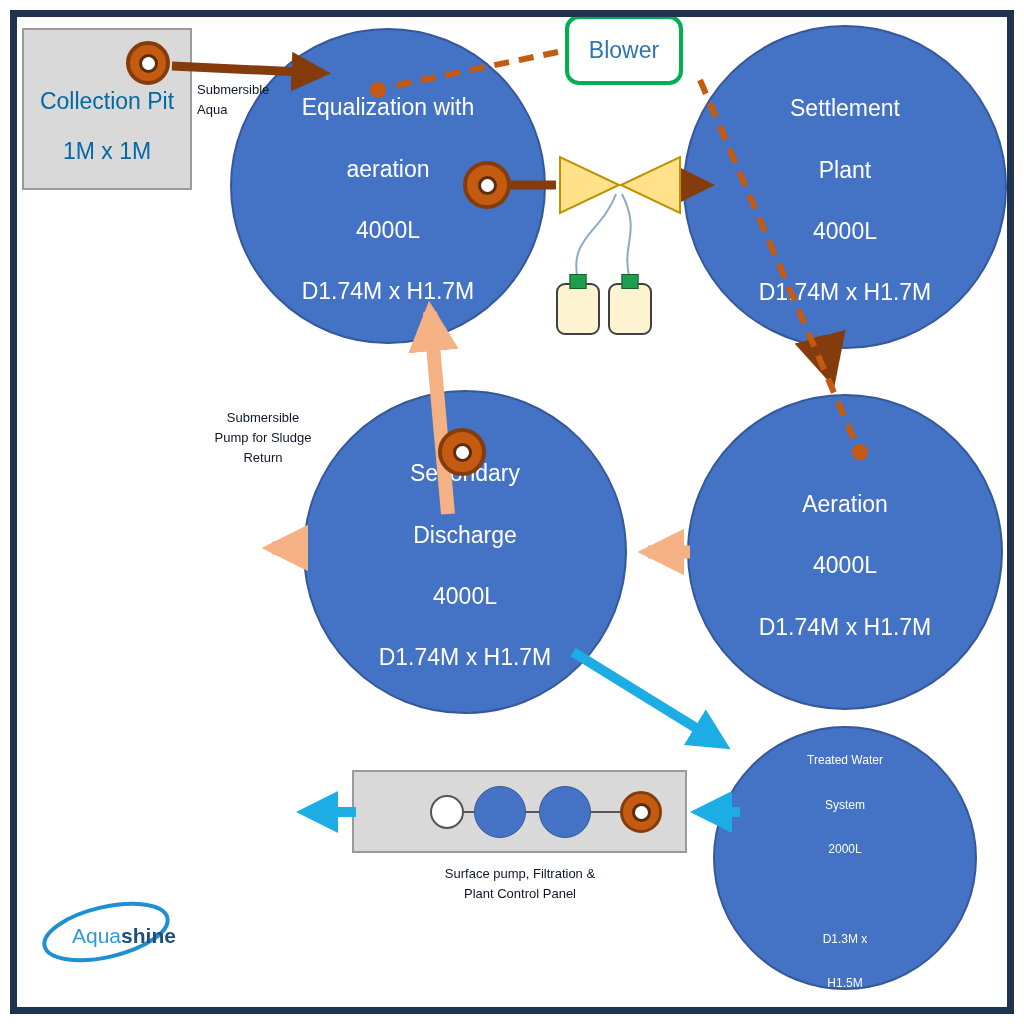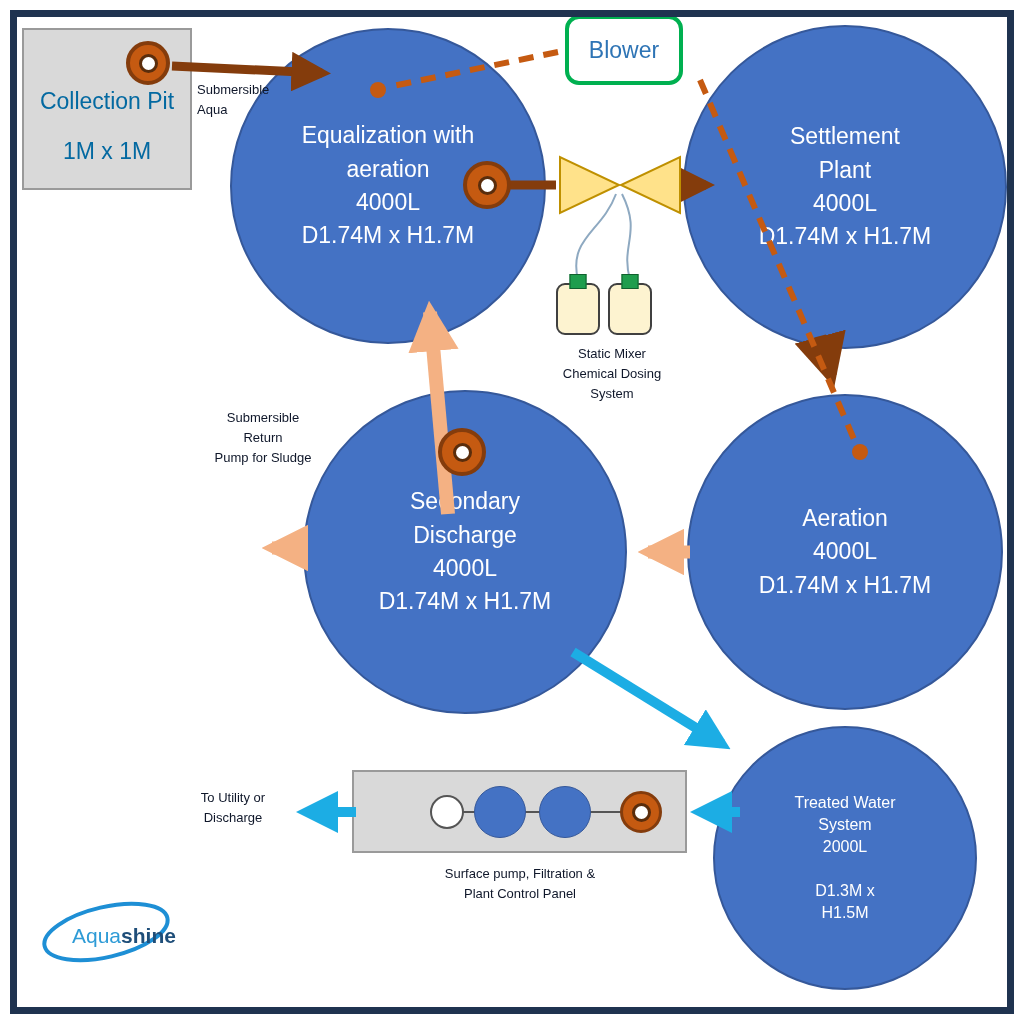"Equalization with" .tank div { margin-top: none -> 28px }
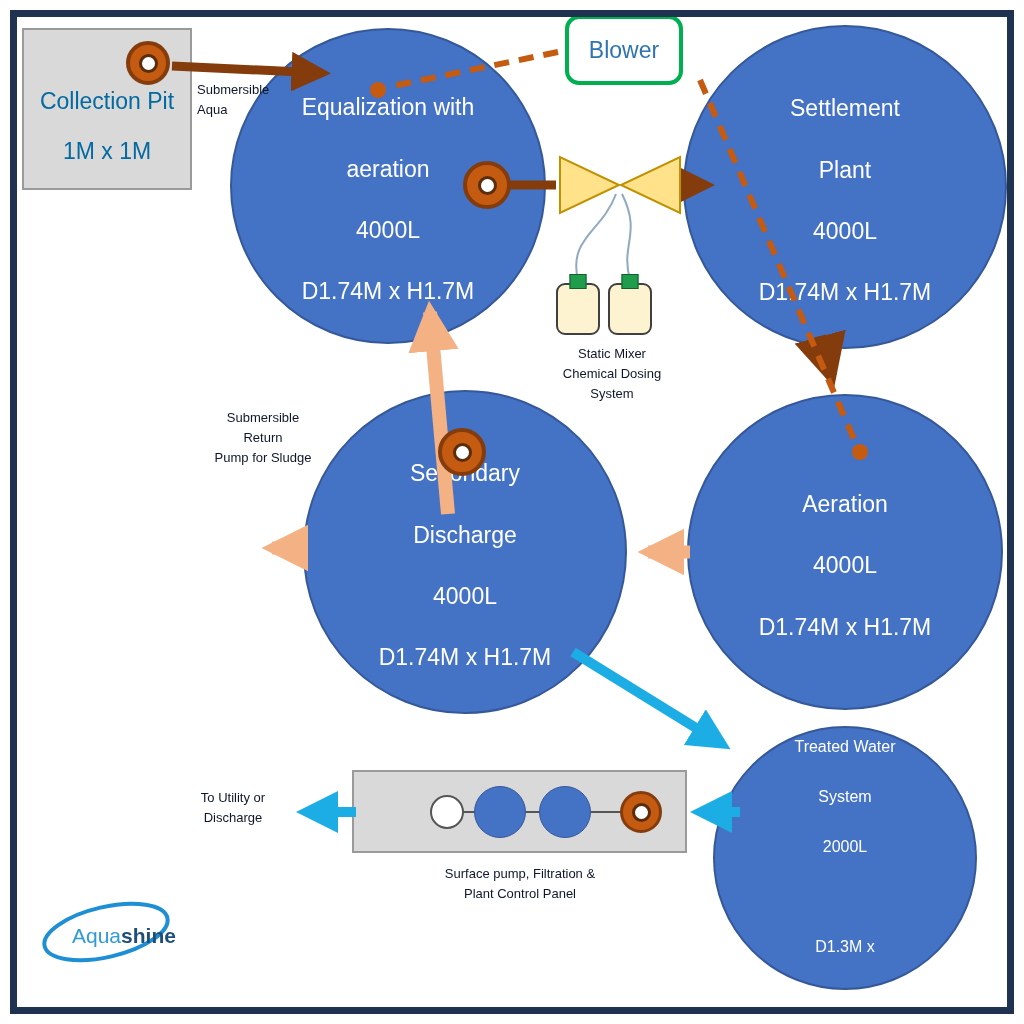"Static Mixer" div.top { html: <div> <div>Static Mixer</div> <div>Chemical Dosing</div> <div>System</div> </div> -> none }
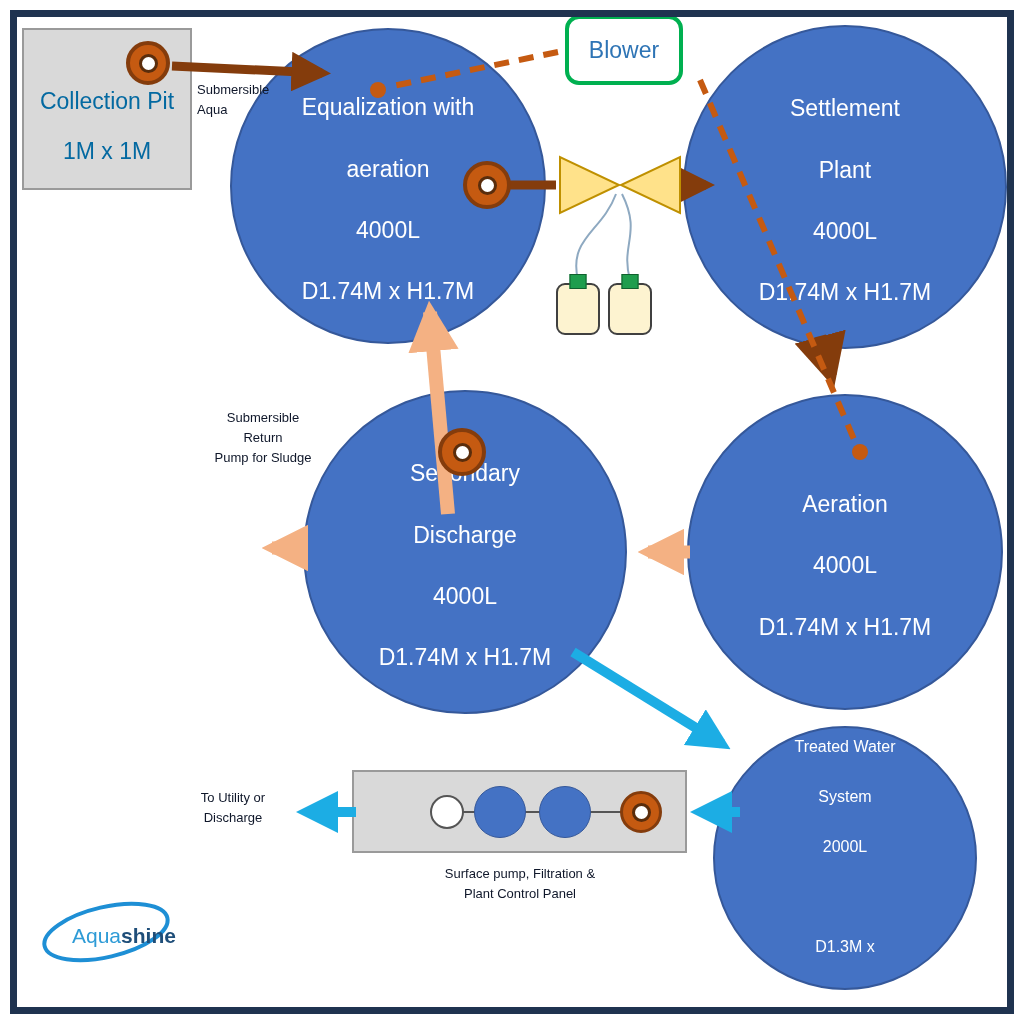"Return" div { order: before "Pump for Sludge" -> after "Pump for Sludge" }
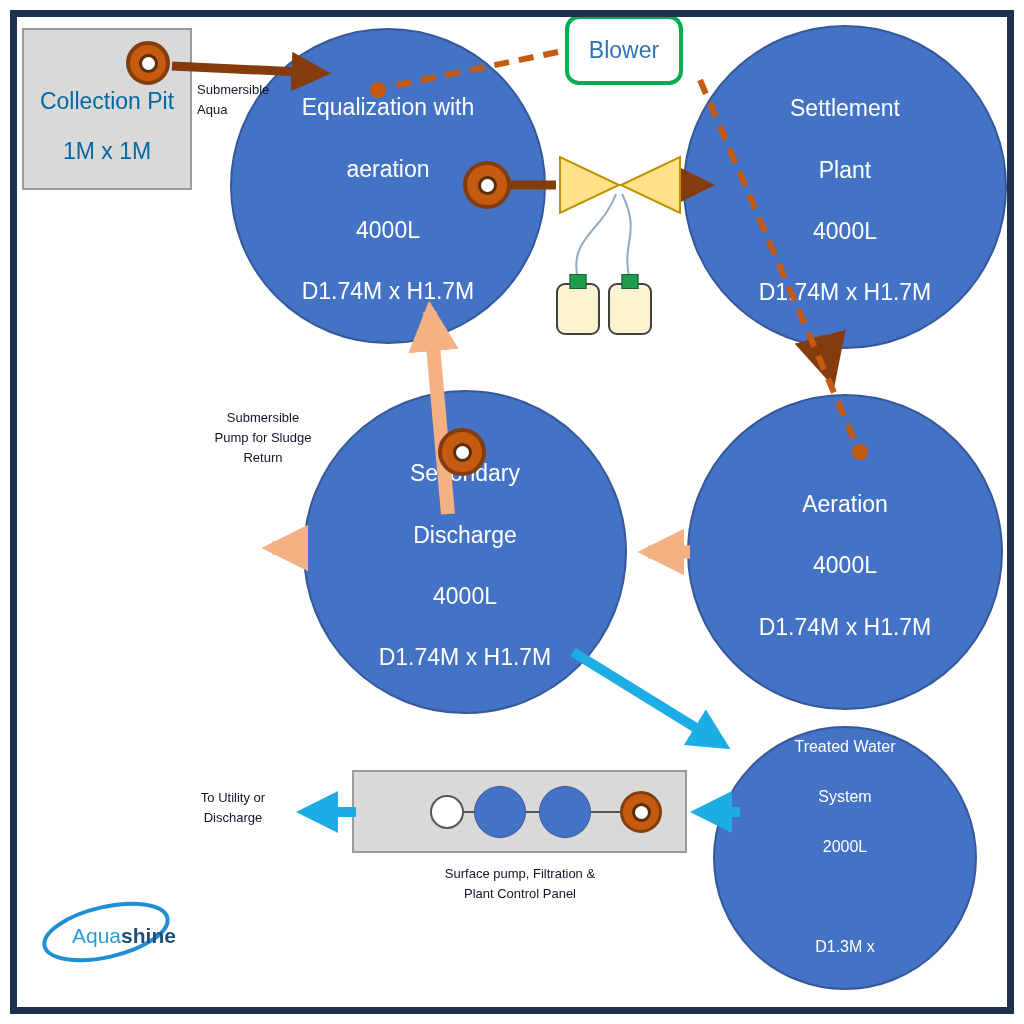"Treated Water" div.shape { font-size: 16px -> 12px }
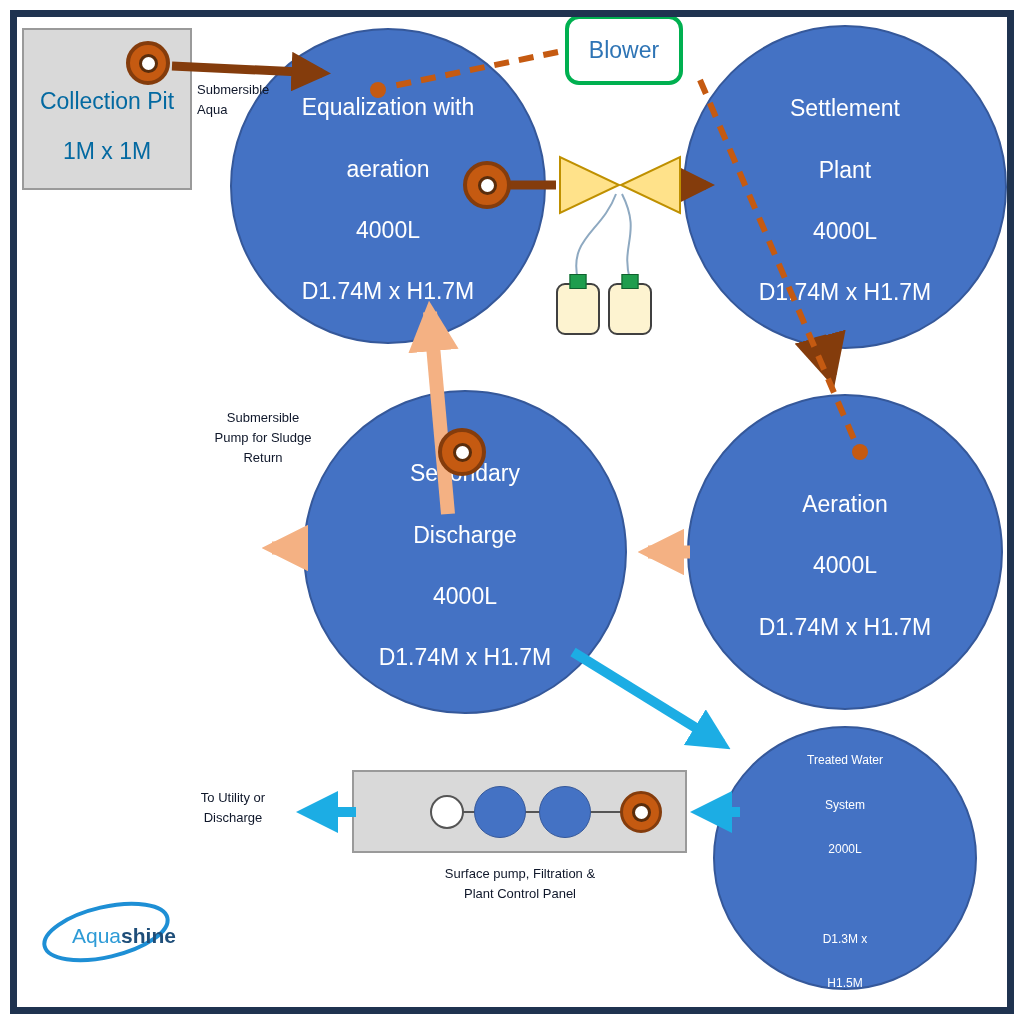"To Utility or" div.top { html: <div> <div>To Utility or</div> <div>Discharge</div> </div> -> none }
